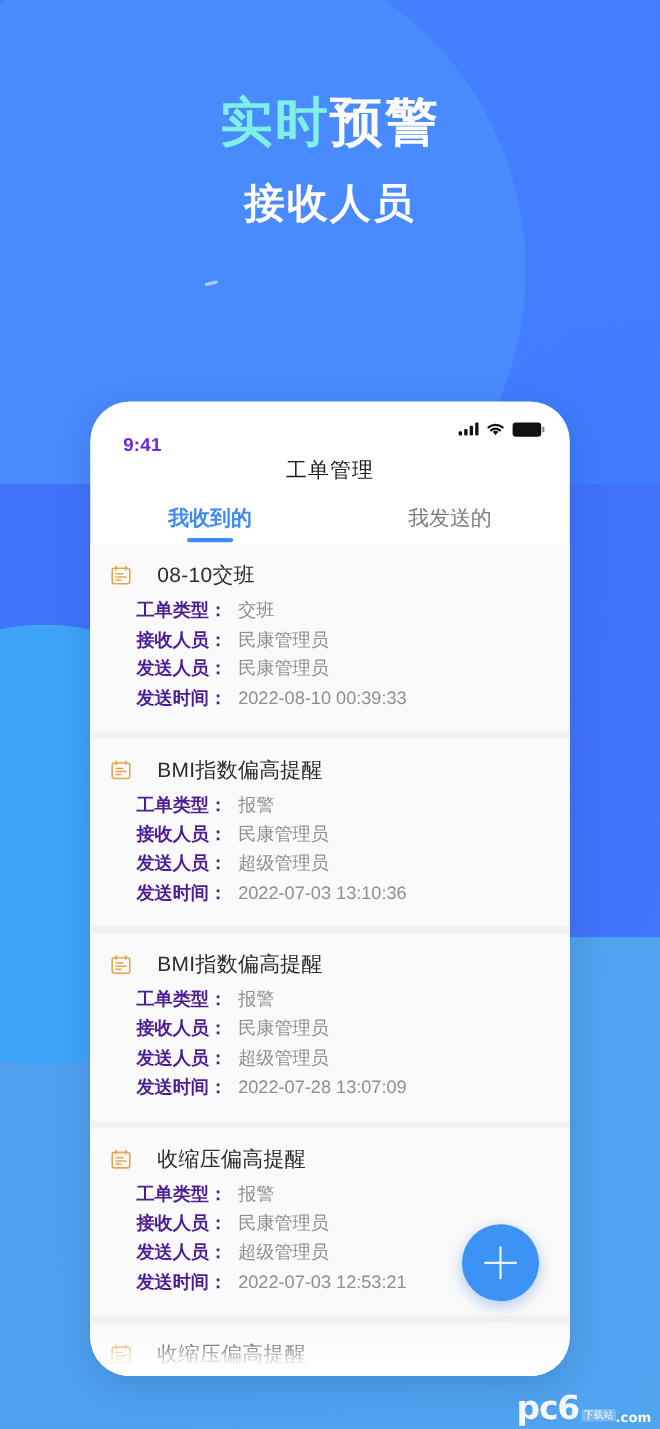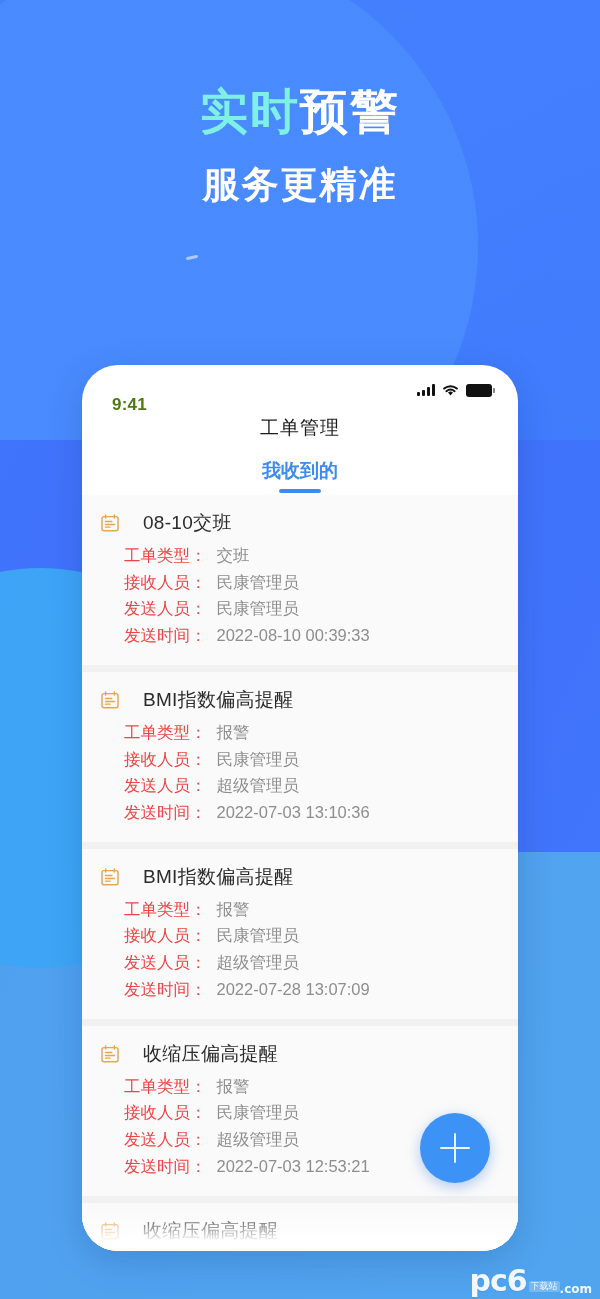"服务更精准" p.hero-sub { text: 服务更精准 -> 接收人员 }
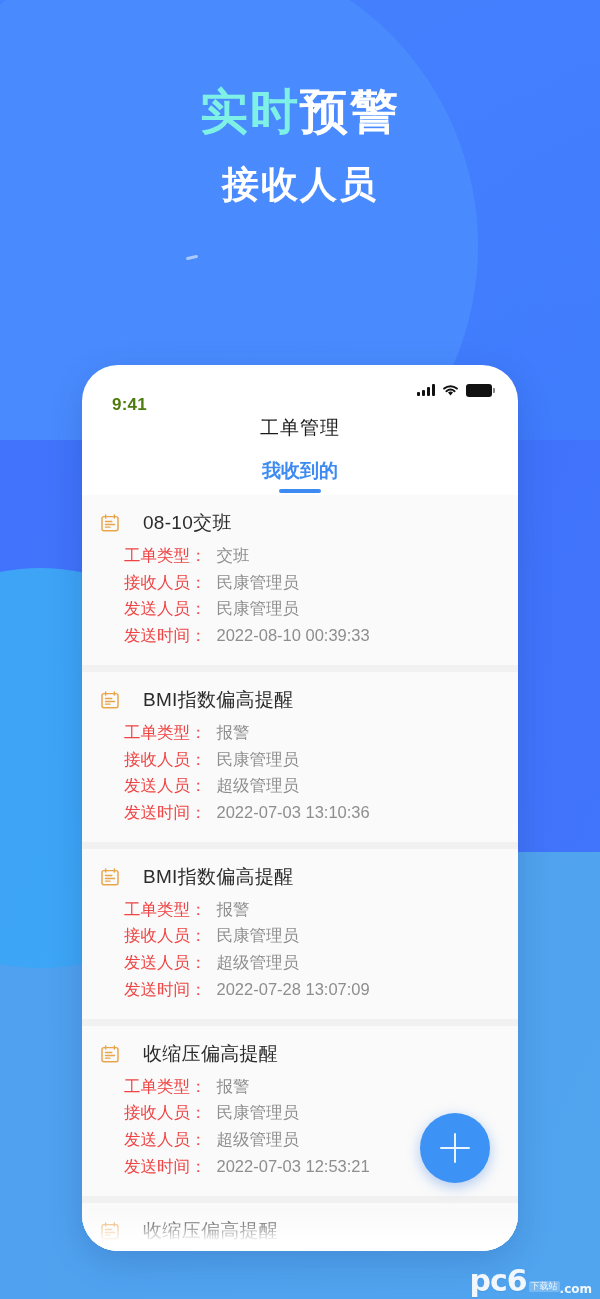"9:41" .status-time { color: #4d7c0f -> #6d28d9 }
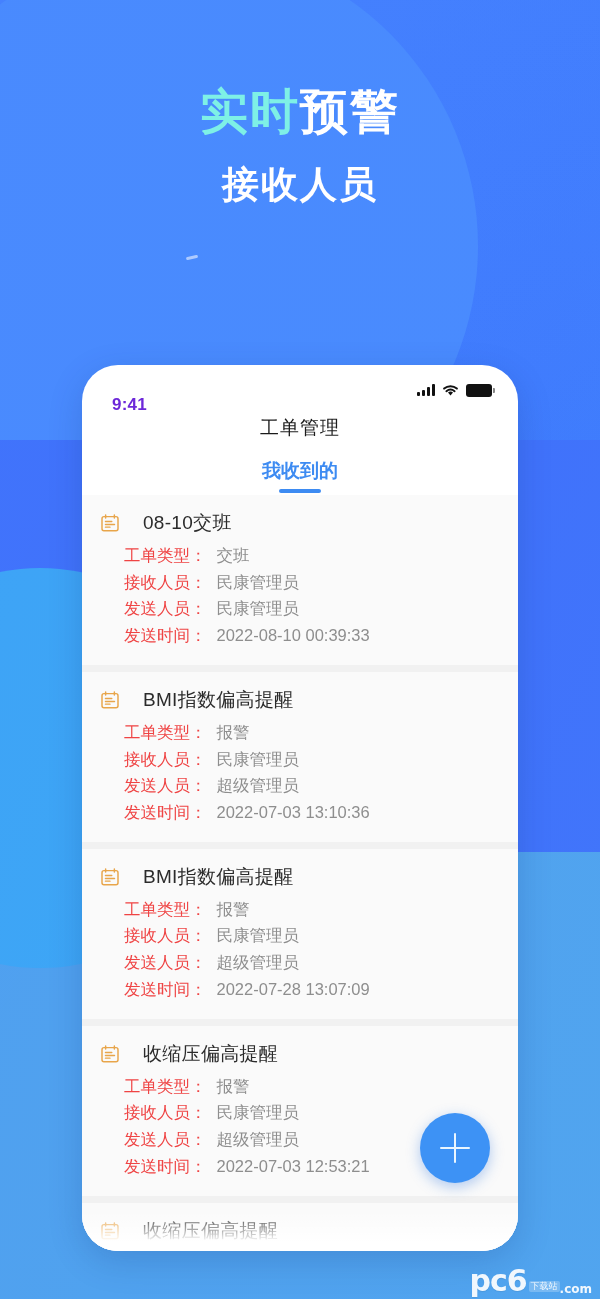"我发送的" div.tab { html: none -> <div> <span>我发送的</span> </div> }
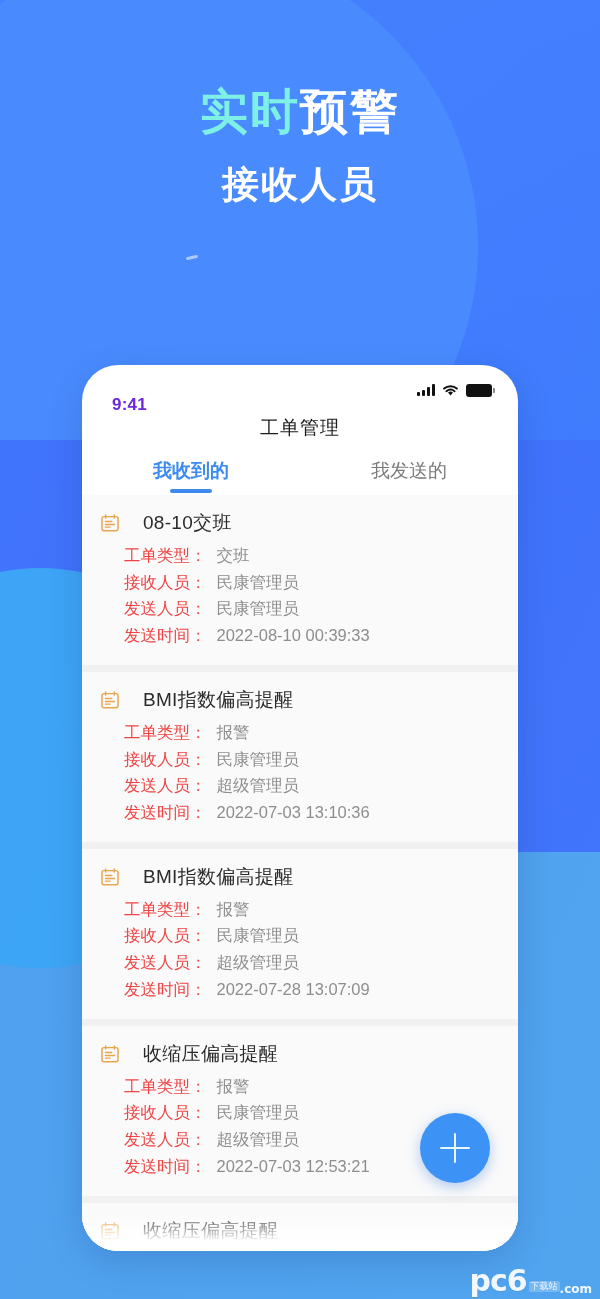"工单类型：" .row-label { color: #ef4444 -> #4c1d95; font-weight: none -> bold }
